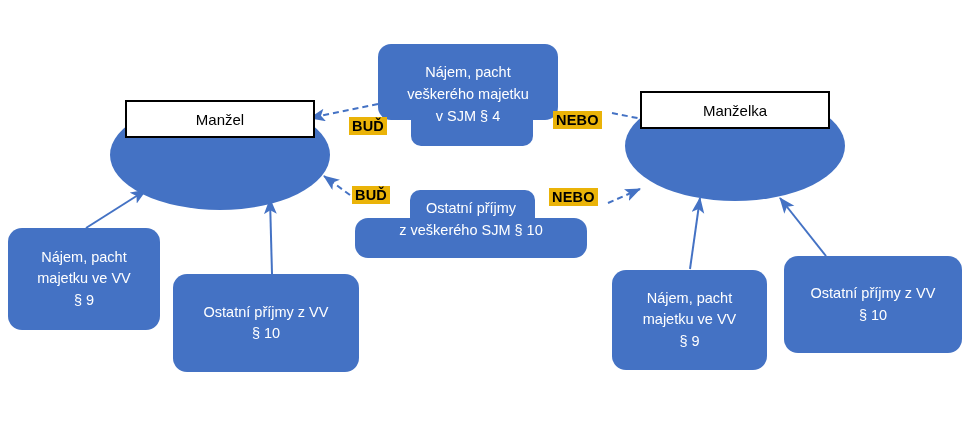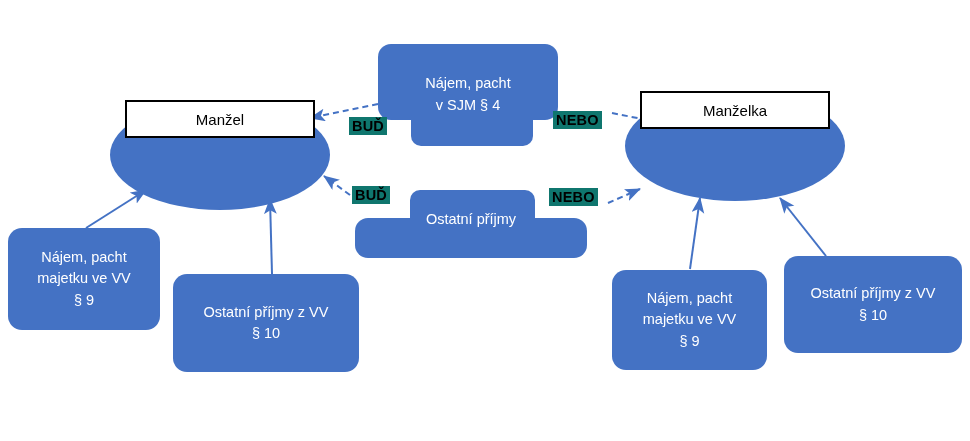"veškerého majetku" span.ln { html: none -> <span>veškerého majetku</span> }
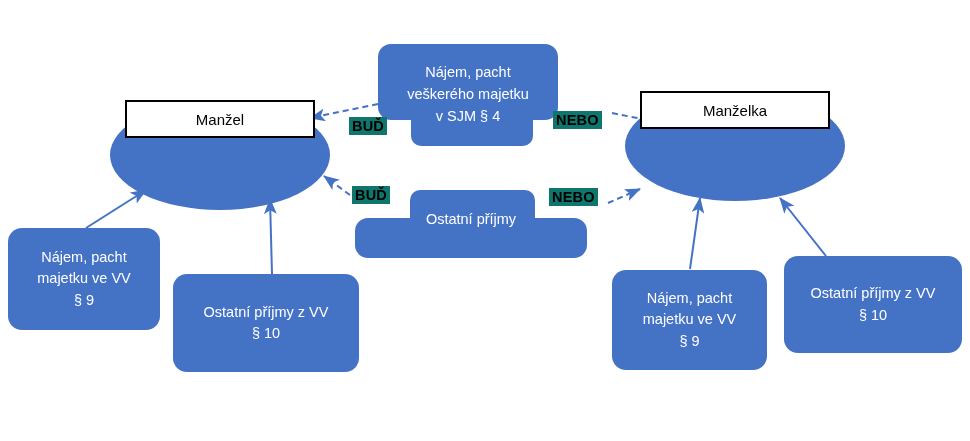"BUĎ" .conn-label { background: #0f766e -> #eab308 }
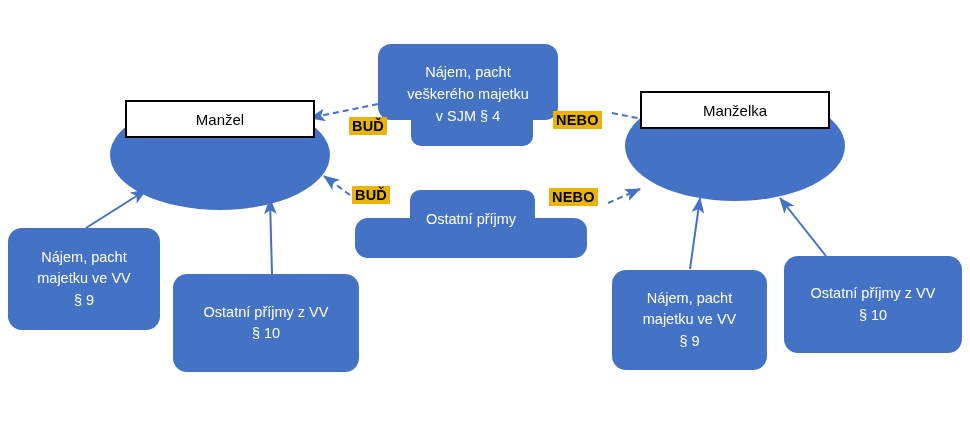"z veškerého SJM § 10" span.ln { html: none -> <span>z veškerého SJM § 10</span> }
